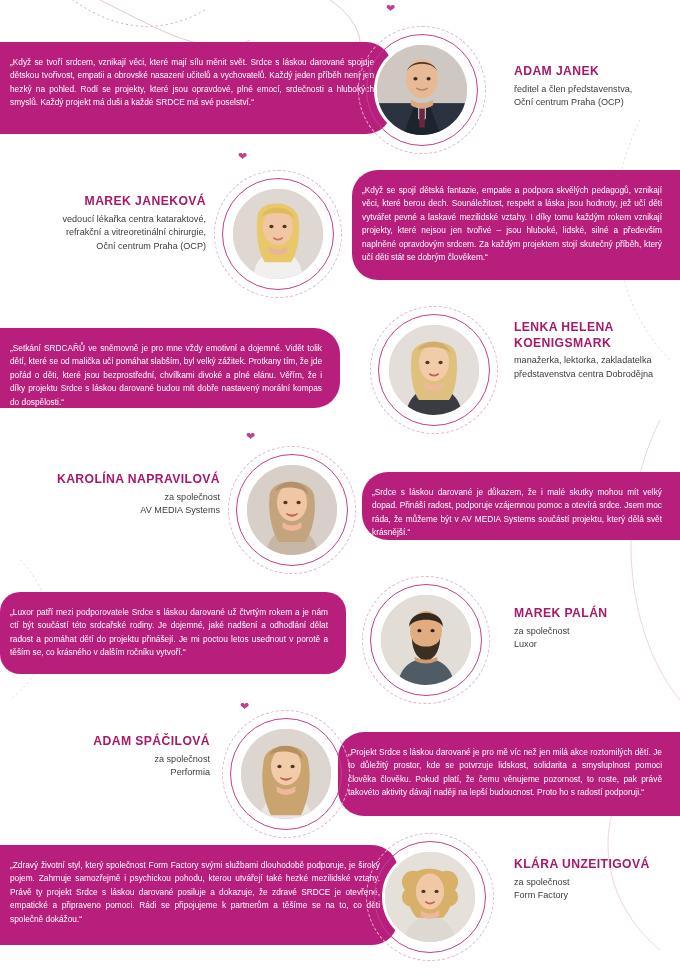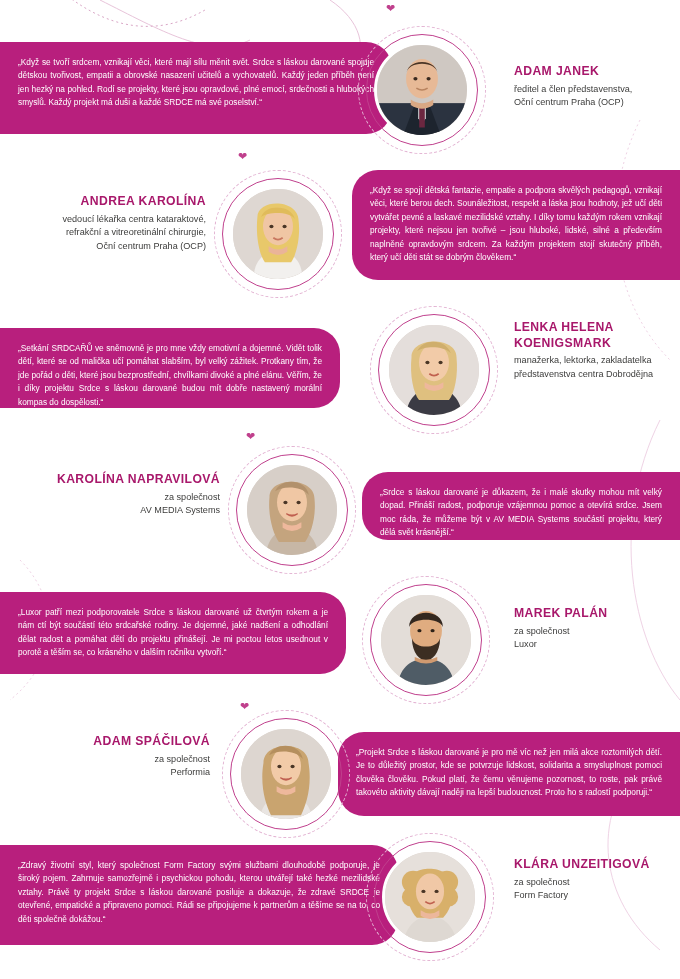"„Když se tvoří srdcem, vznikají" .bubble { padding: 14px 18px 14px 18px -> 14px 18px 14px 10px }
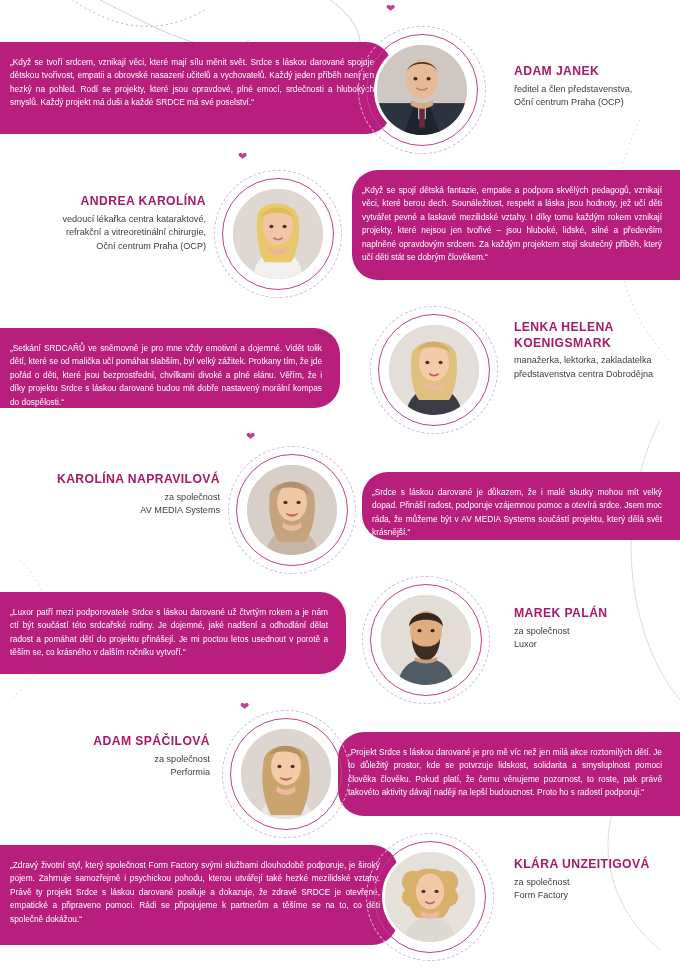"ANDREA KAROLÍNA" div.nm { text: ANDREA KAROLÍNA -> MAREK JANEKOVÁ }
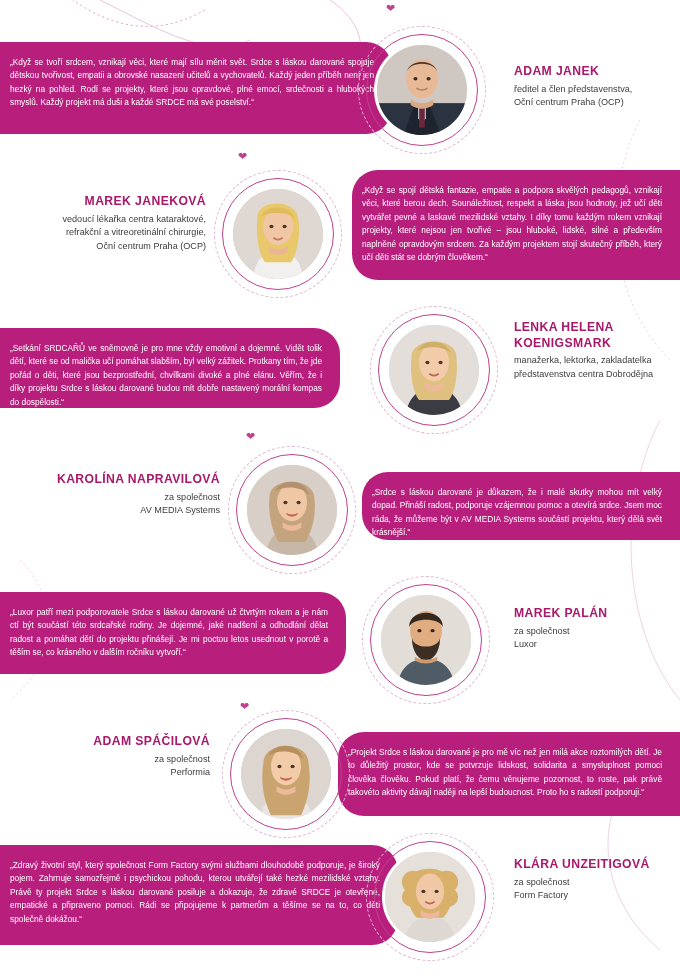"„Luxor patří mezi podporovatele Srdce" div.bubble { border-radius: none -> 20px }
